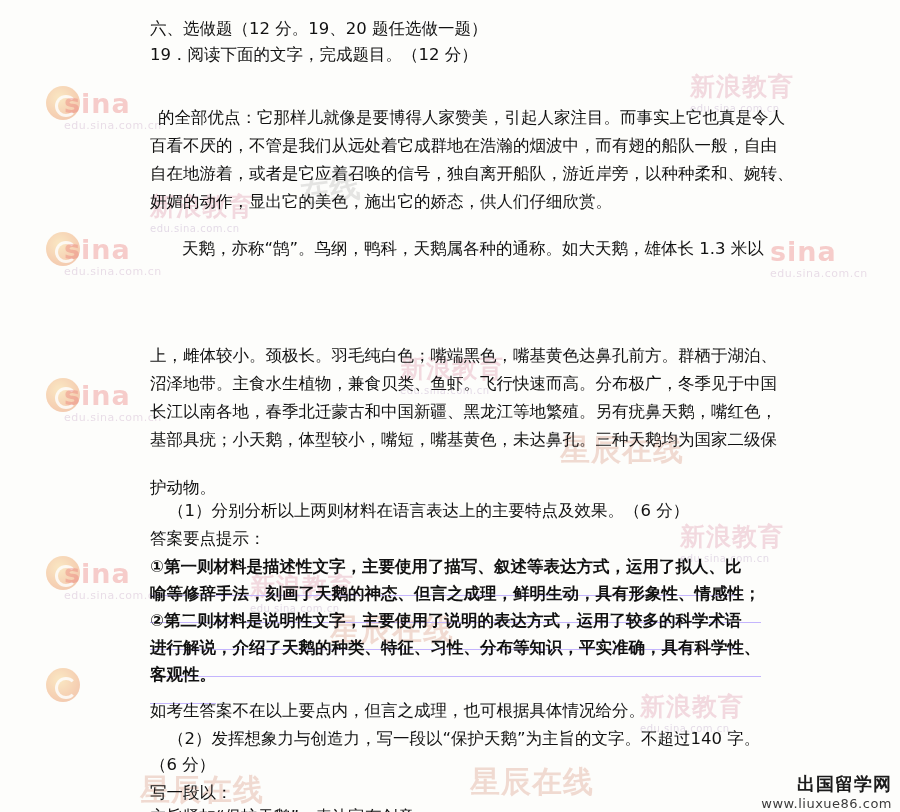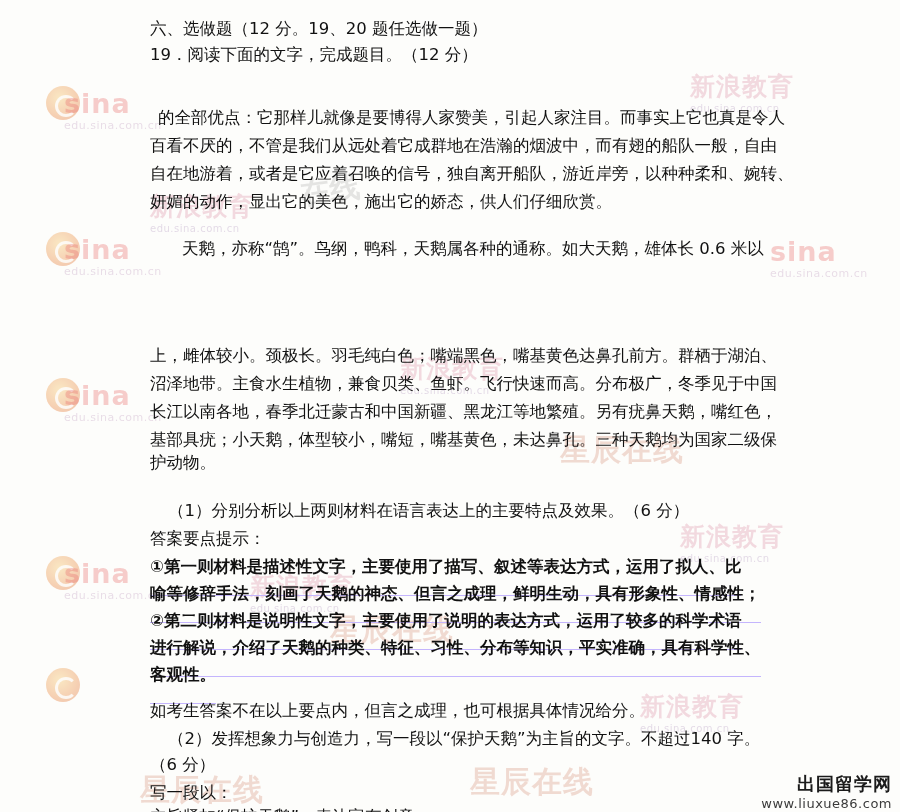"天鹅，亦称“鹄”。鸟纲，鸭科，天鹅属各种的通称。如大天鹅，雄体长 0.6 米以" div.line { text: 0.6 -> 1.3 }
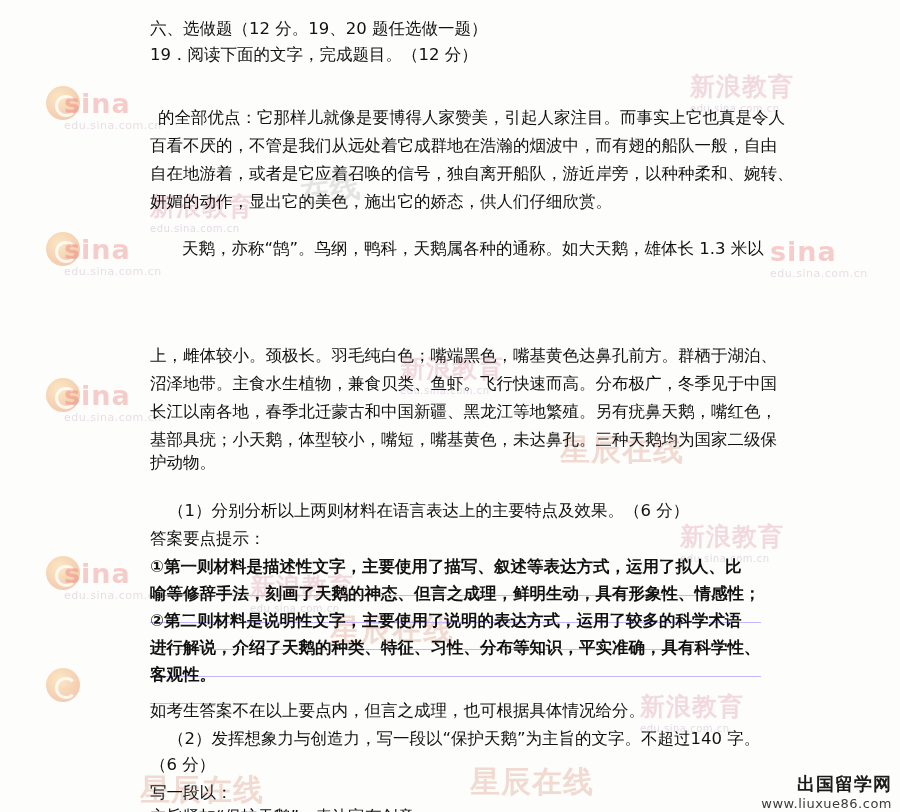"护动物。" div.line { top: 452px -> 477px }
